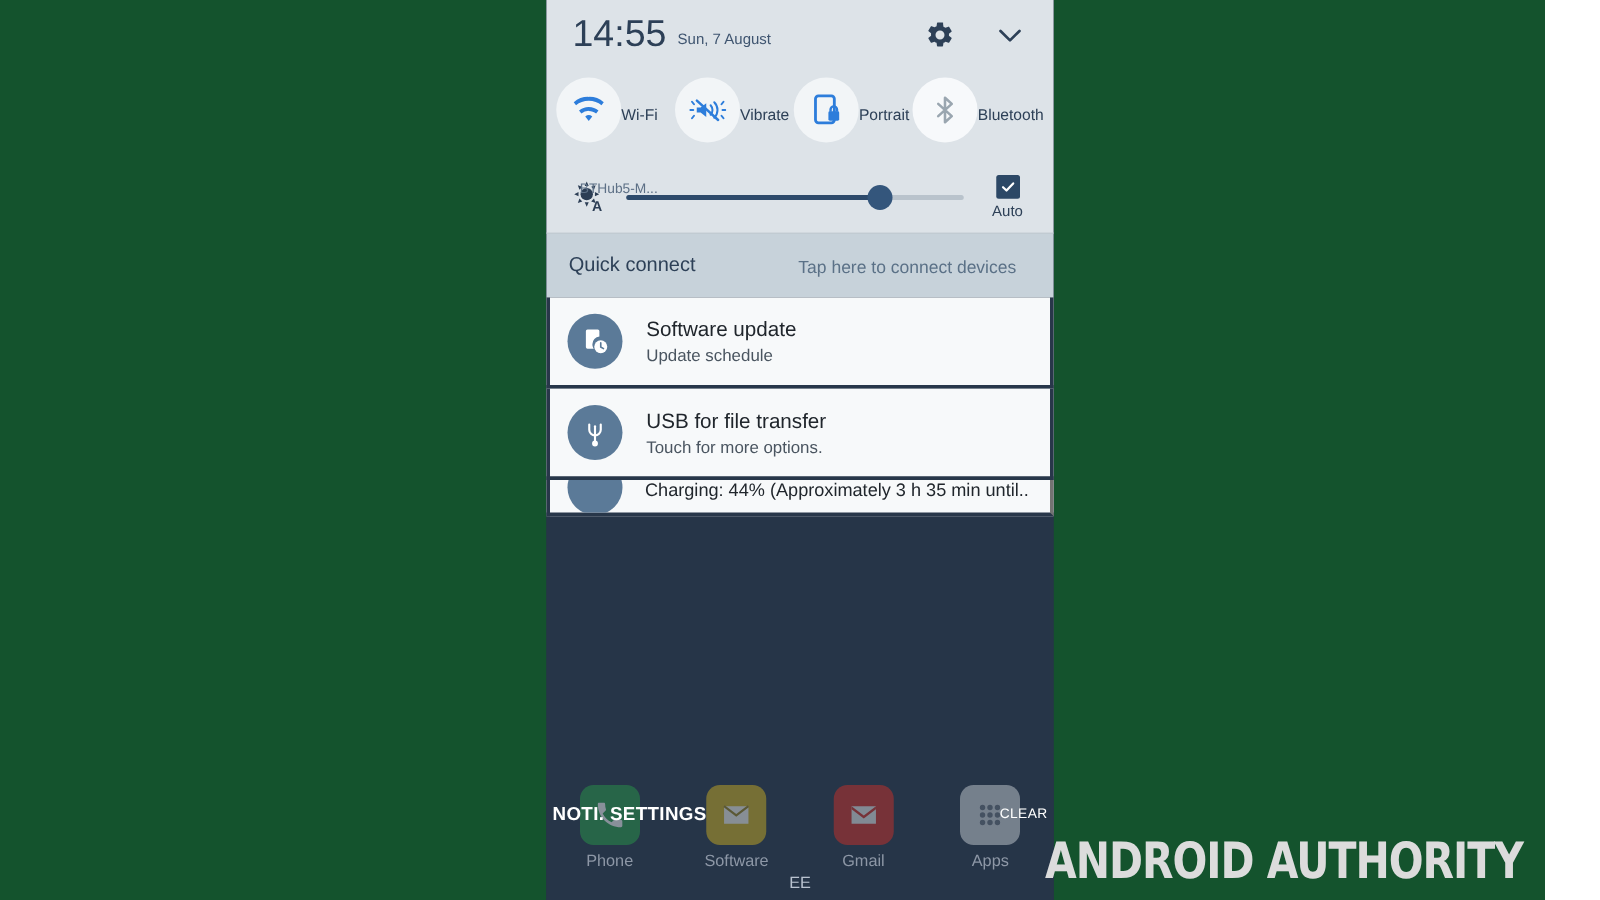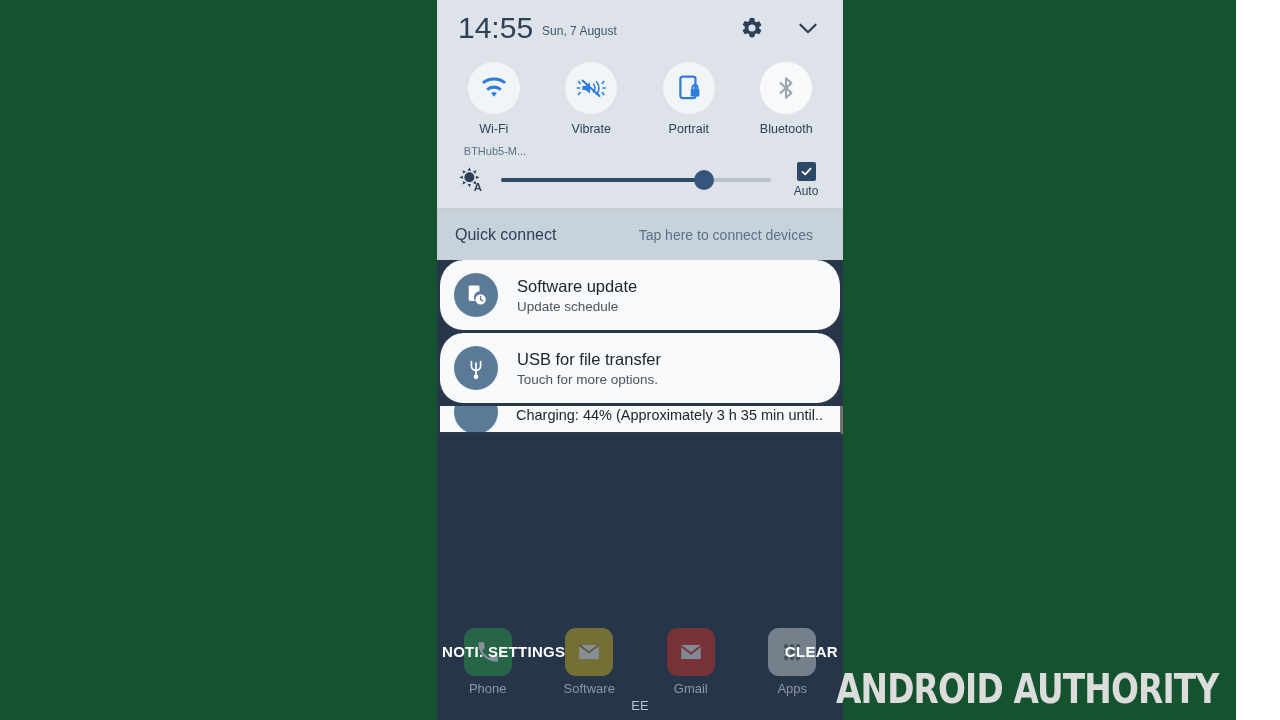"Wi-Fi" .toggle { flex-direction: column -> row }
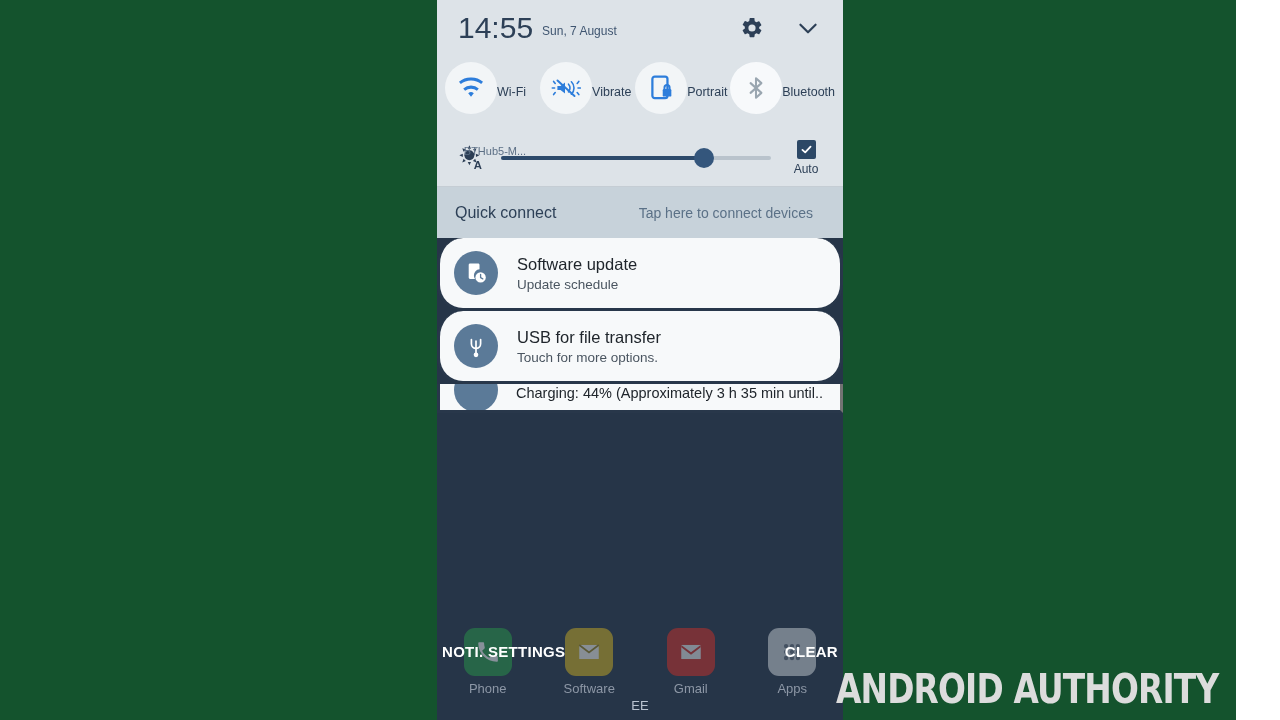"Software update" .notif-row { border-radius: 26px -> none }
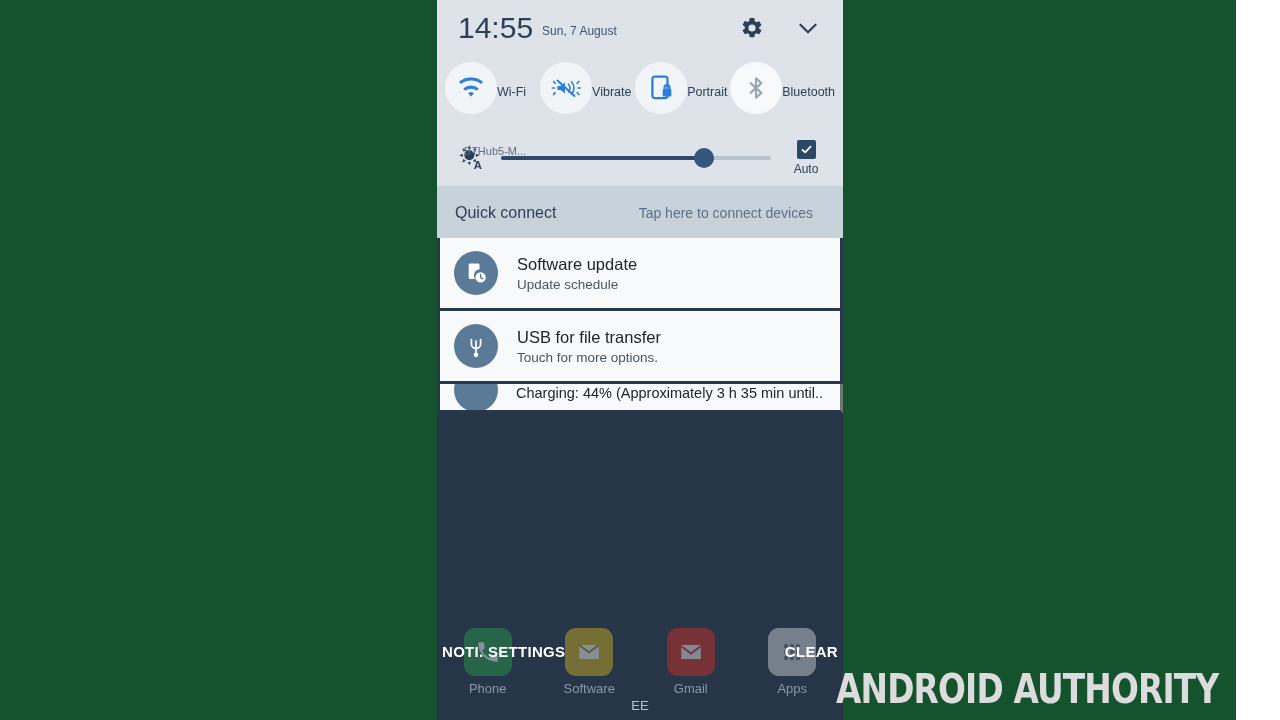"CLEAR" .btn-clear { font-size: 15px -> 11px; font-weight: bold -> normal }
